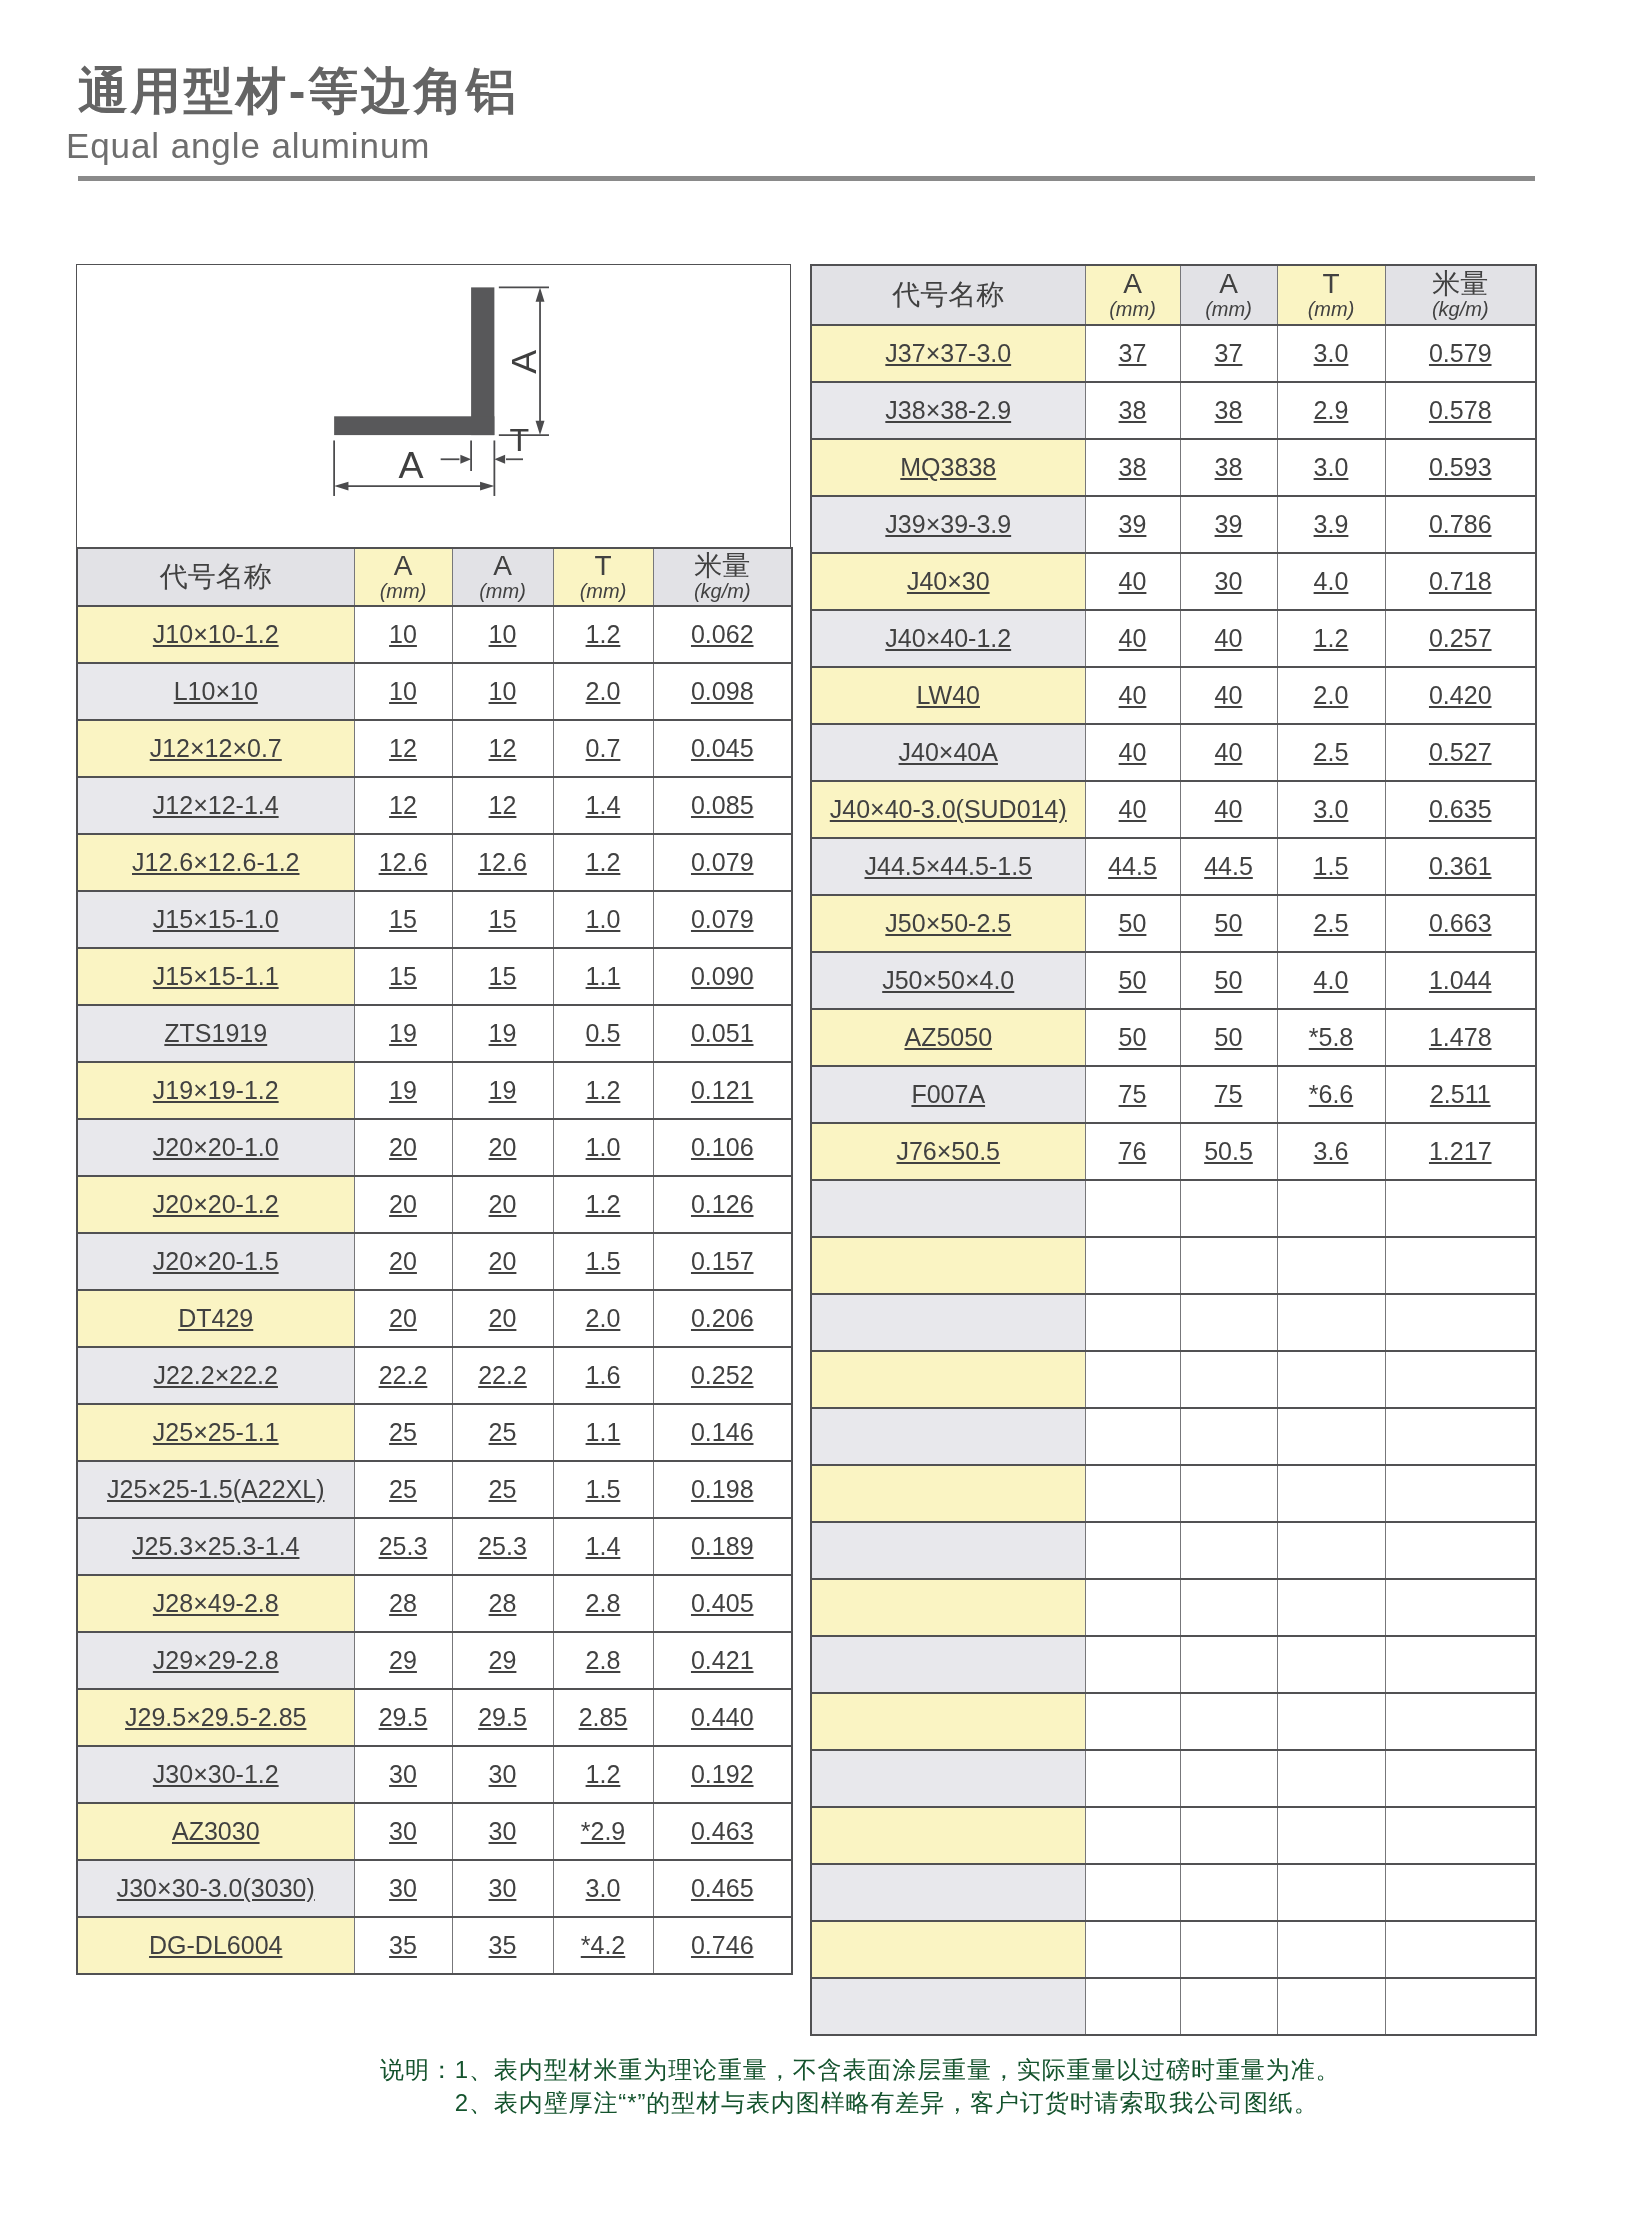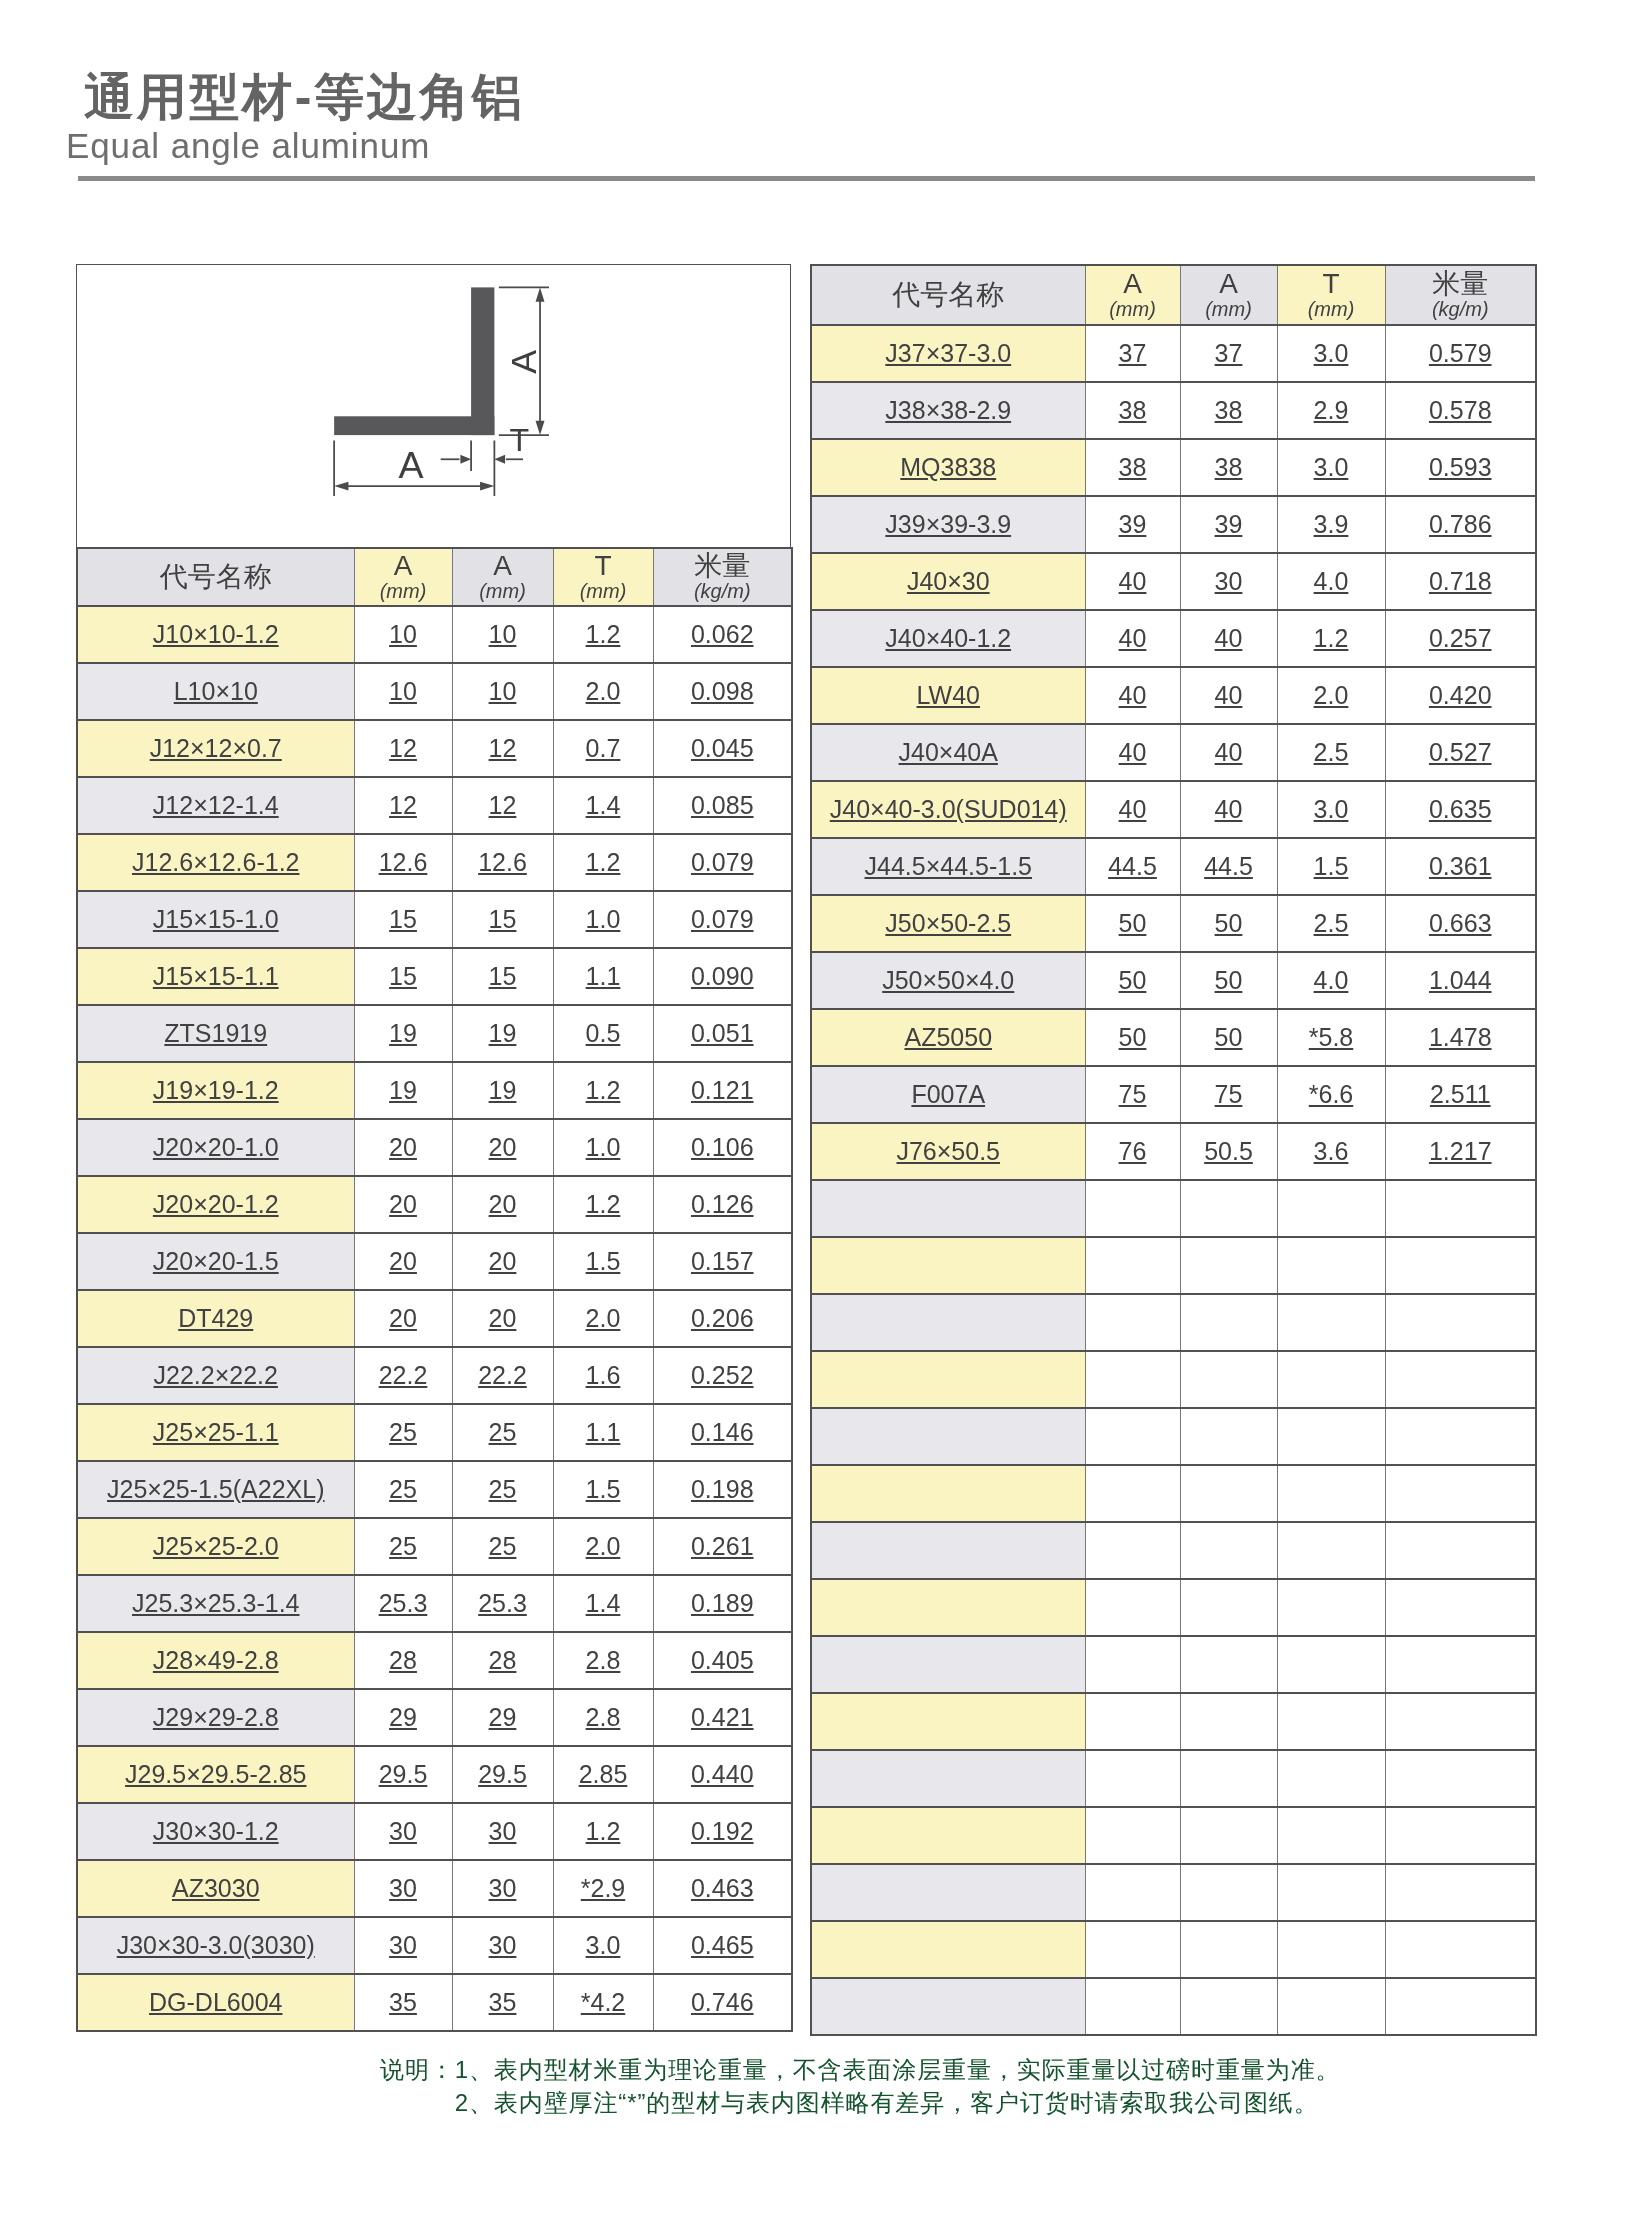"通用型材-等边角铝" .title { margin: 6px -> 0 }
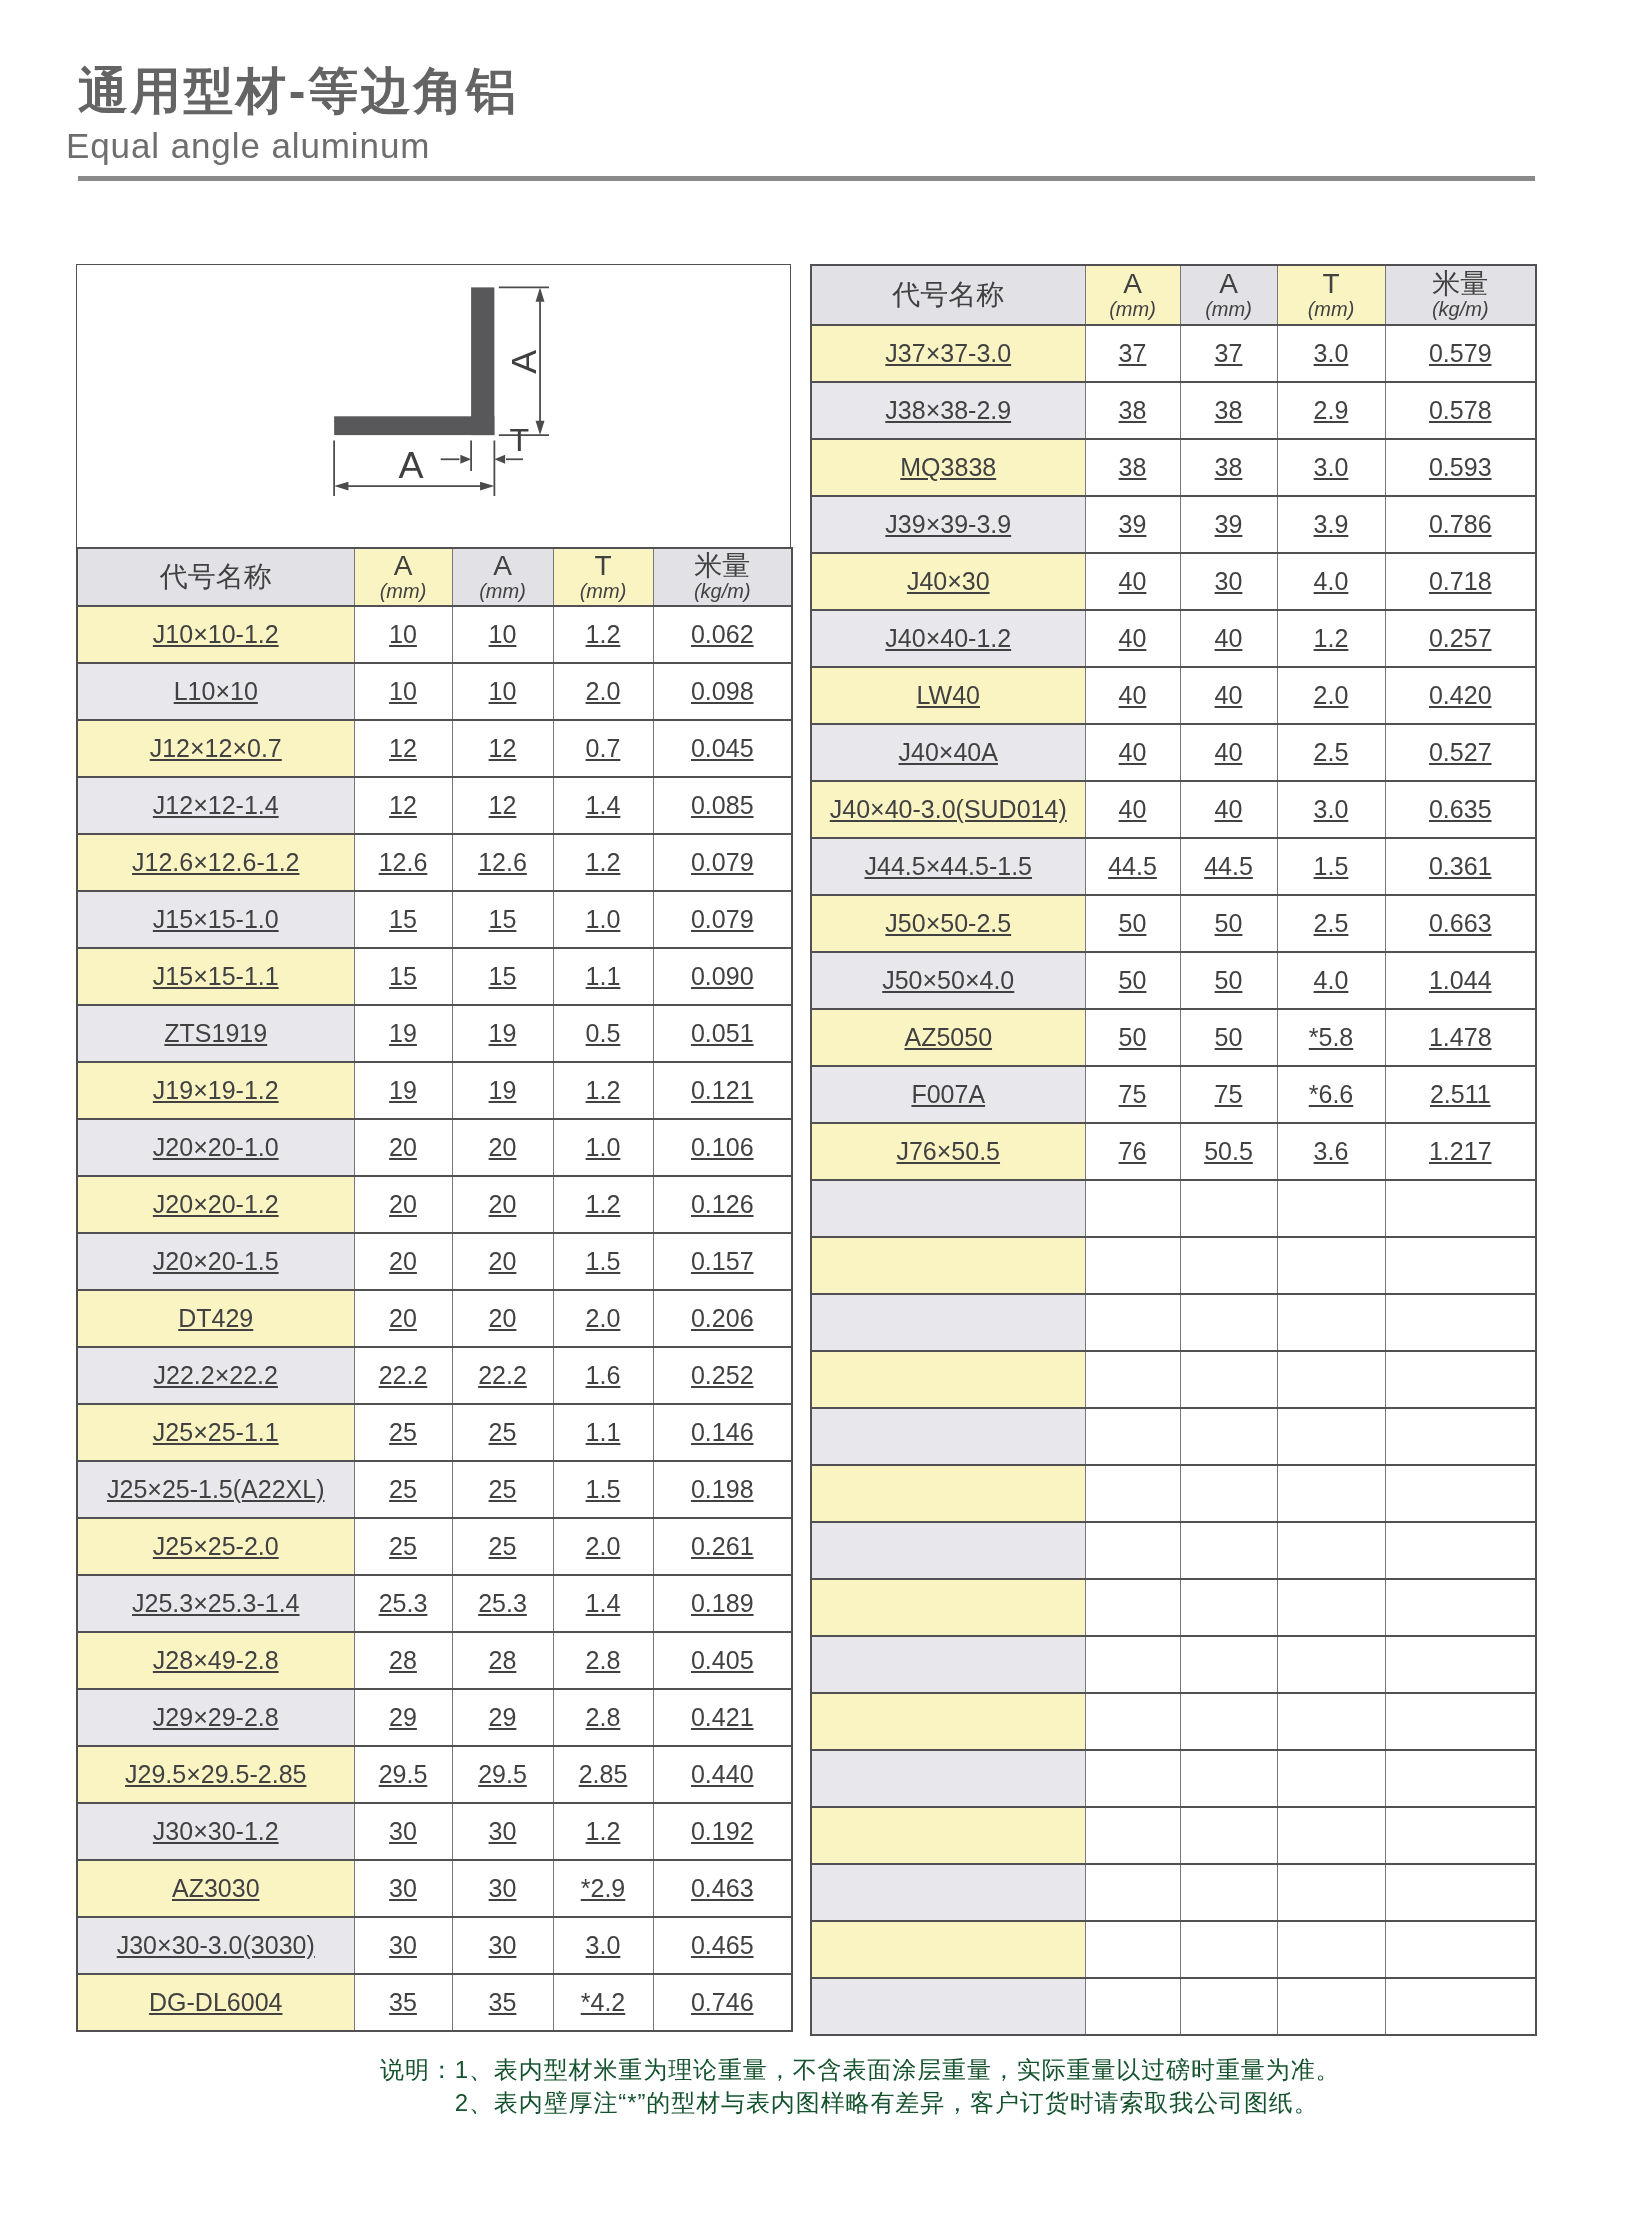"J25×25-2.0" tr { html: <tr> <td>J25×25-2.0</td> <td>25</td> <td>25</td> <td>2.0</td> <td>0.261</td> </tr> -> none }
